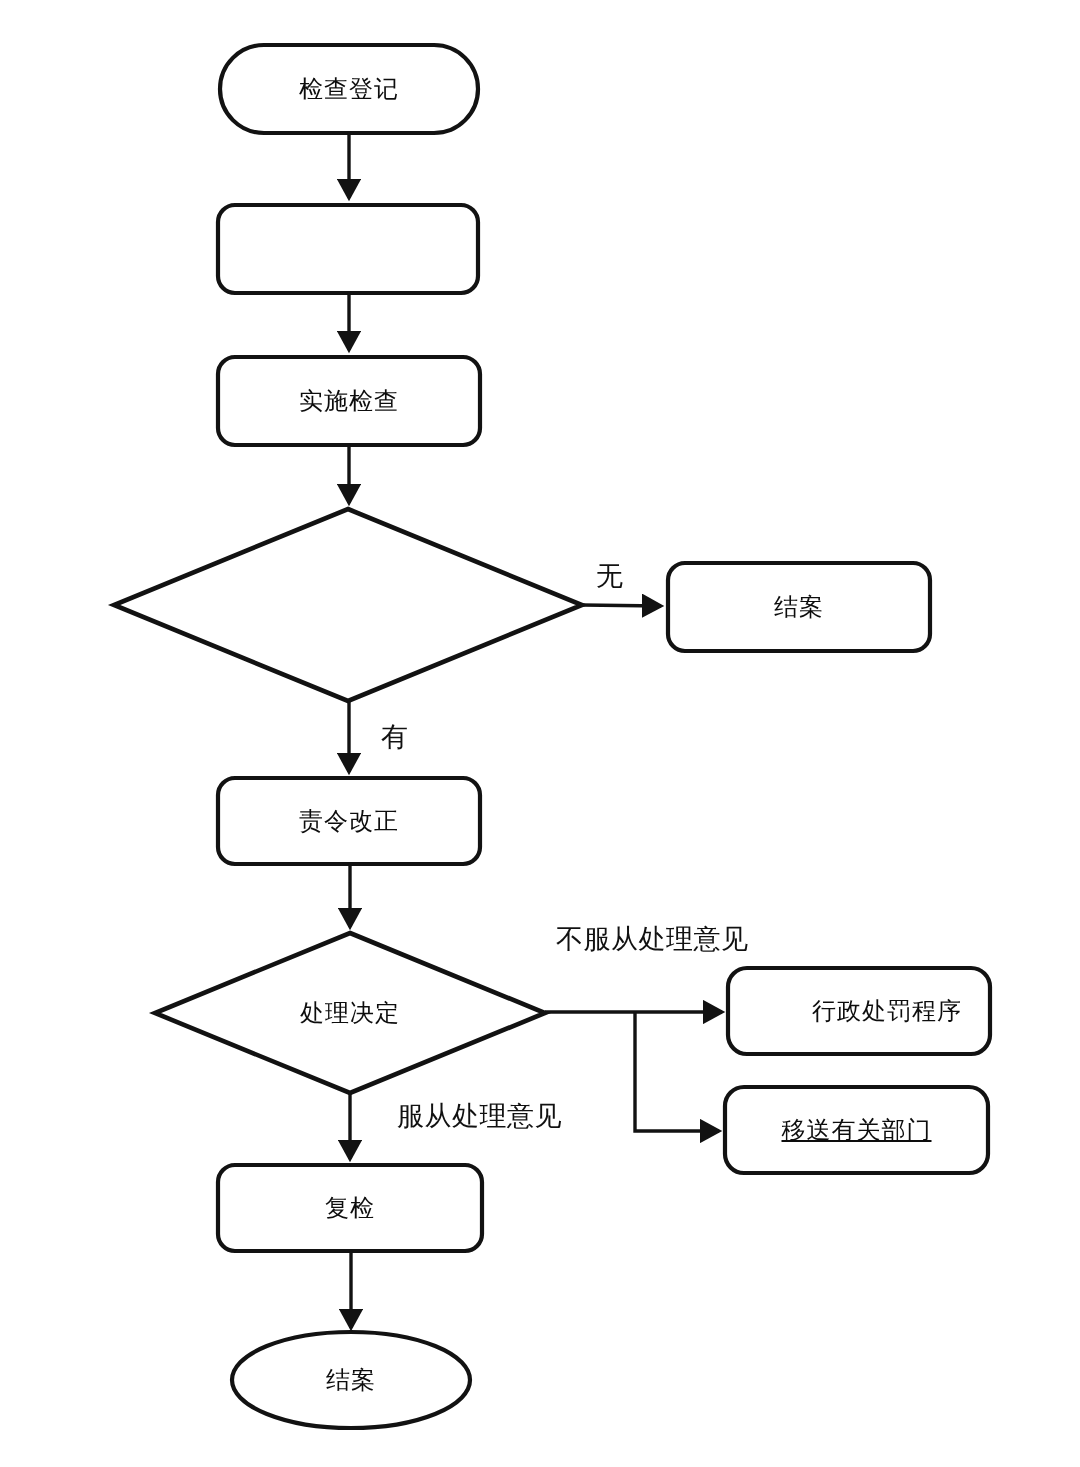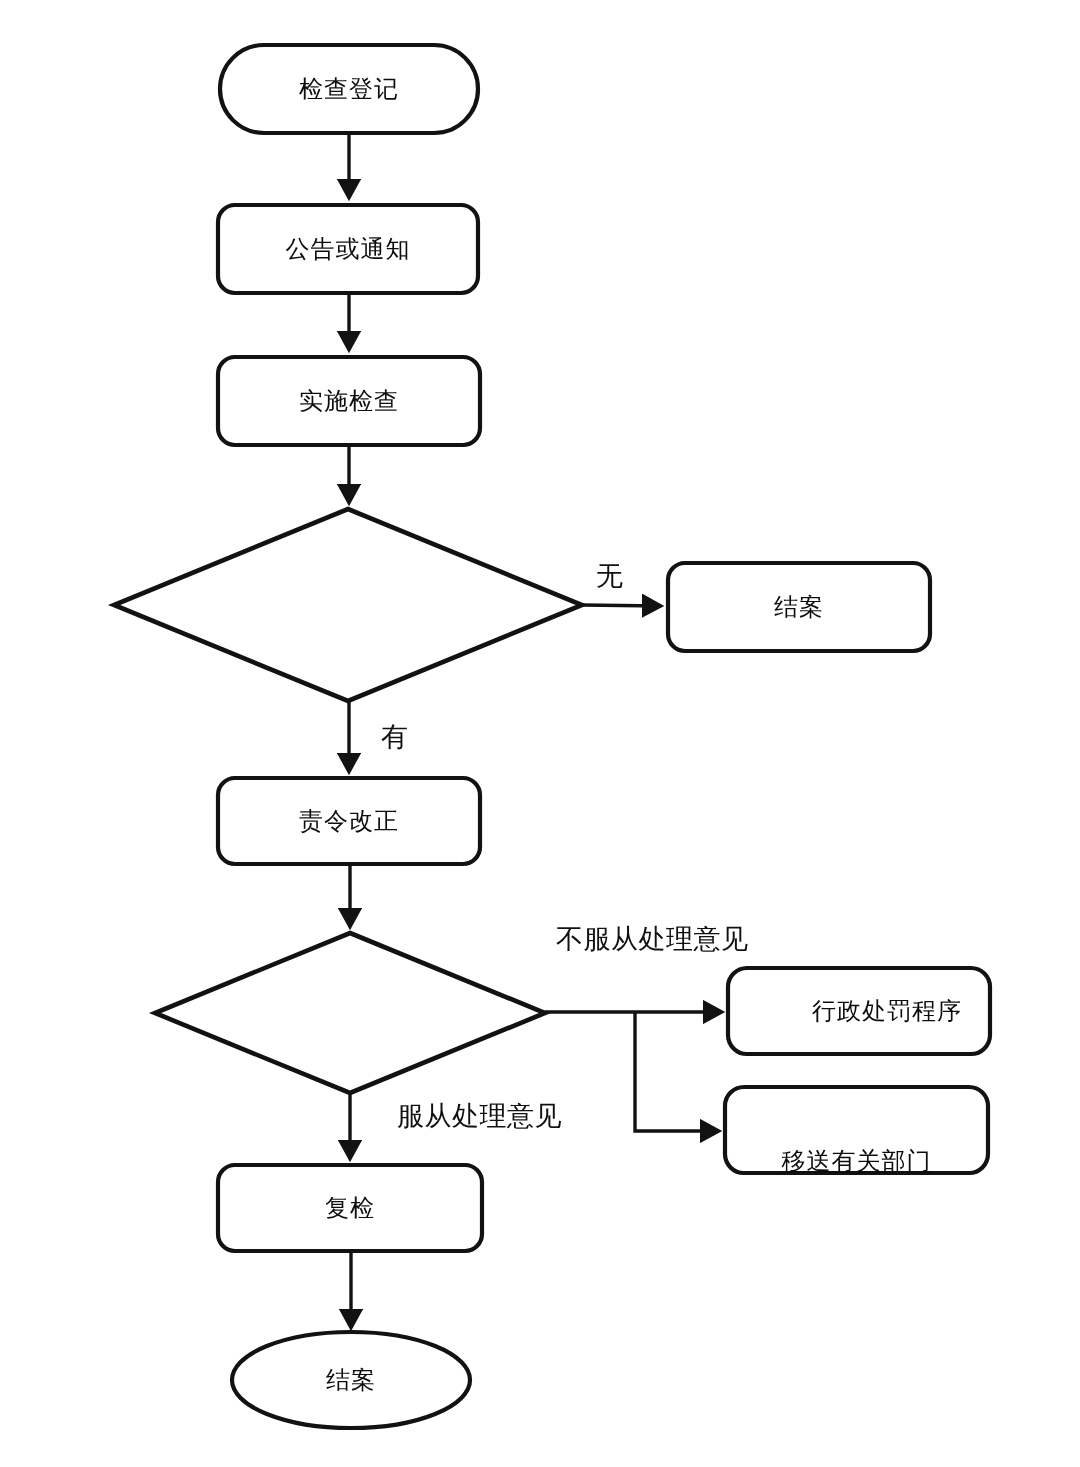"公告或通知" div.node-label { html: <div>公告或通知</div> -> none }
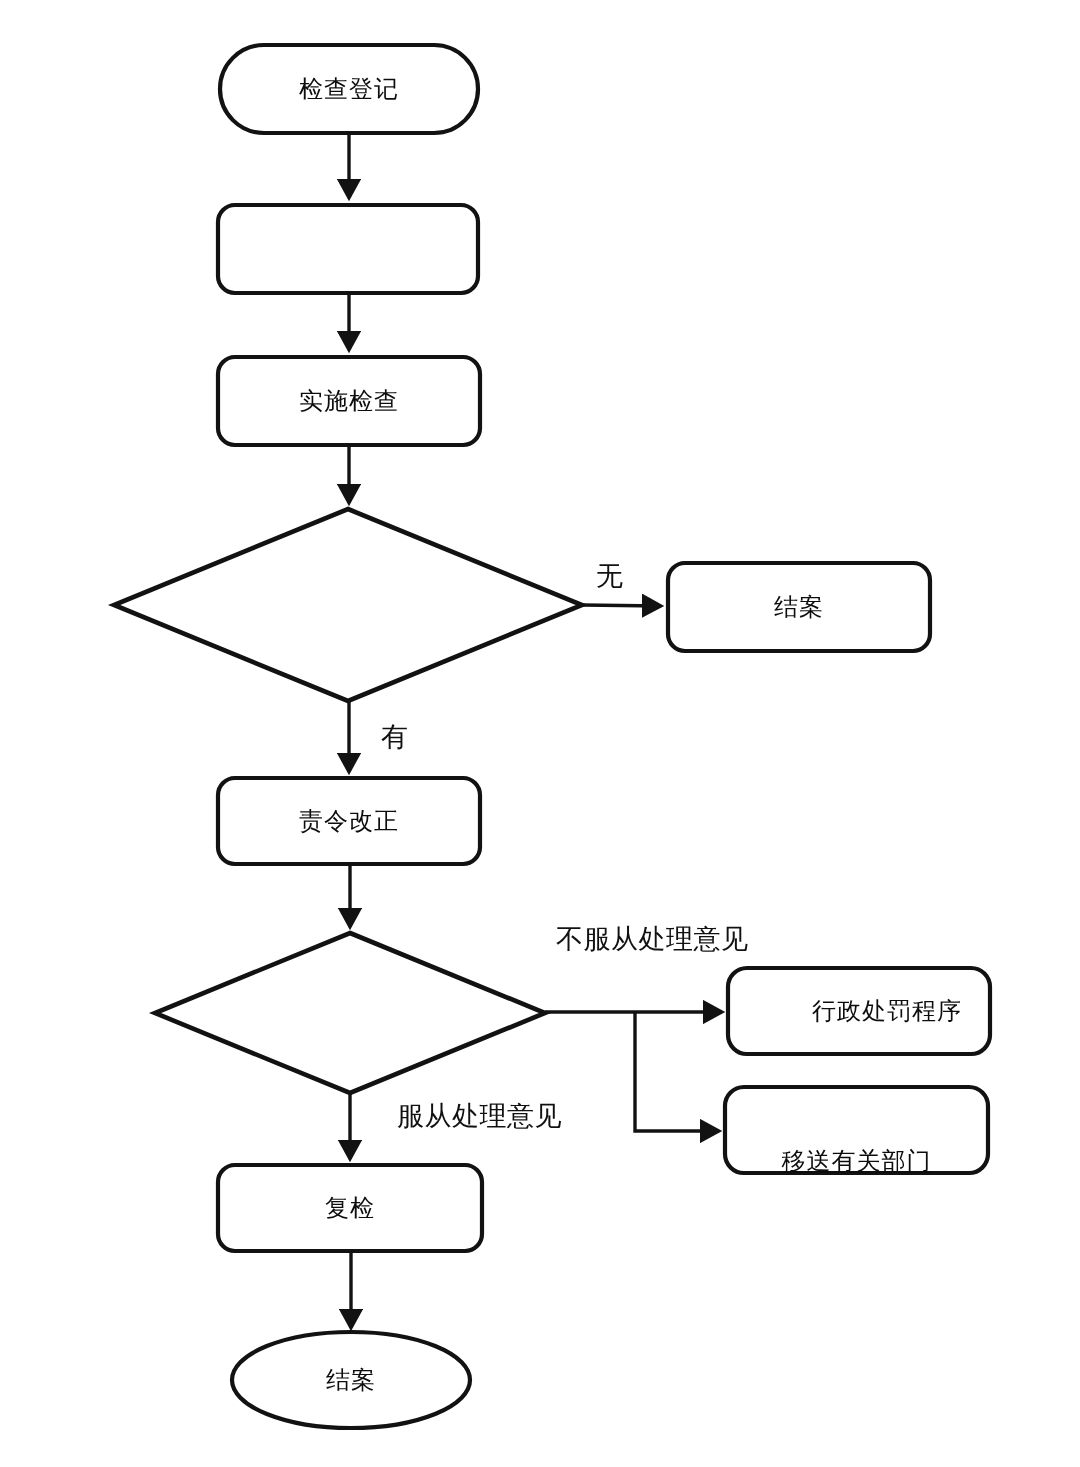"处理决定" div.node-label { html: none -> <div>处理决定</div> }
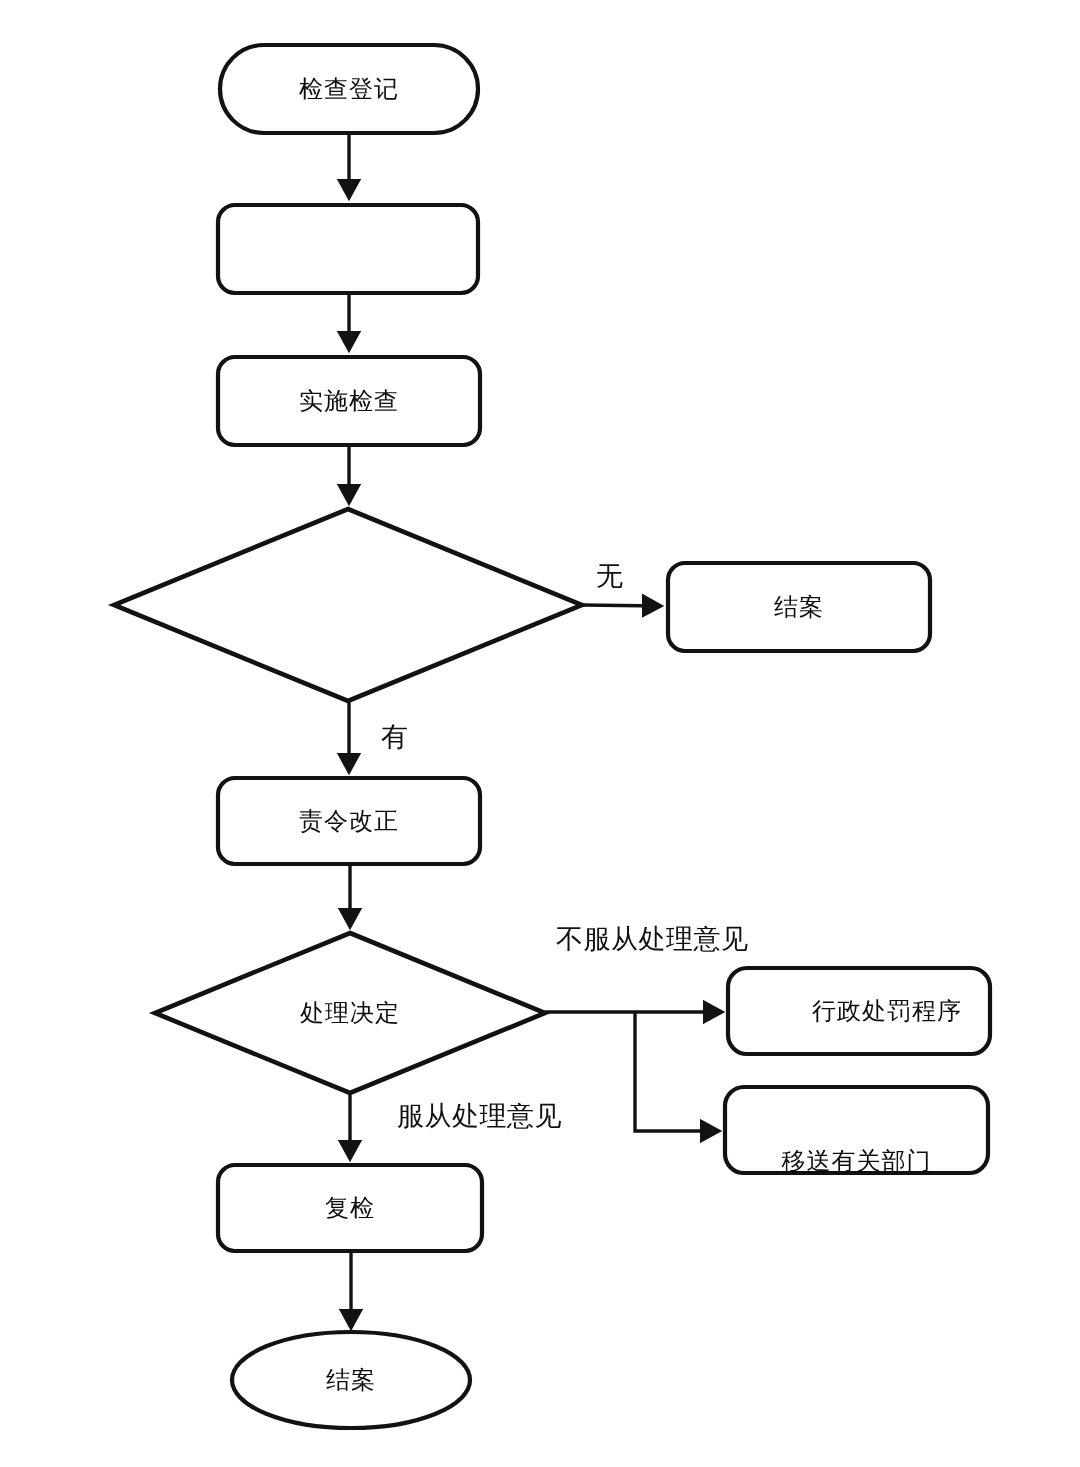"移送有关部门" div.node-label { top: 1118px -> 1087px }
